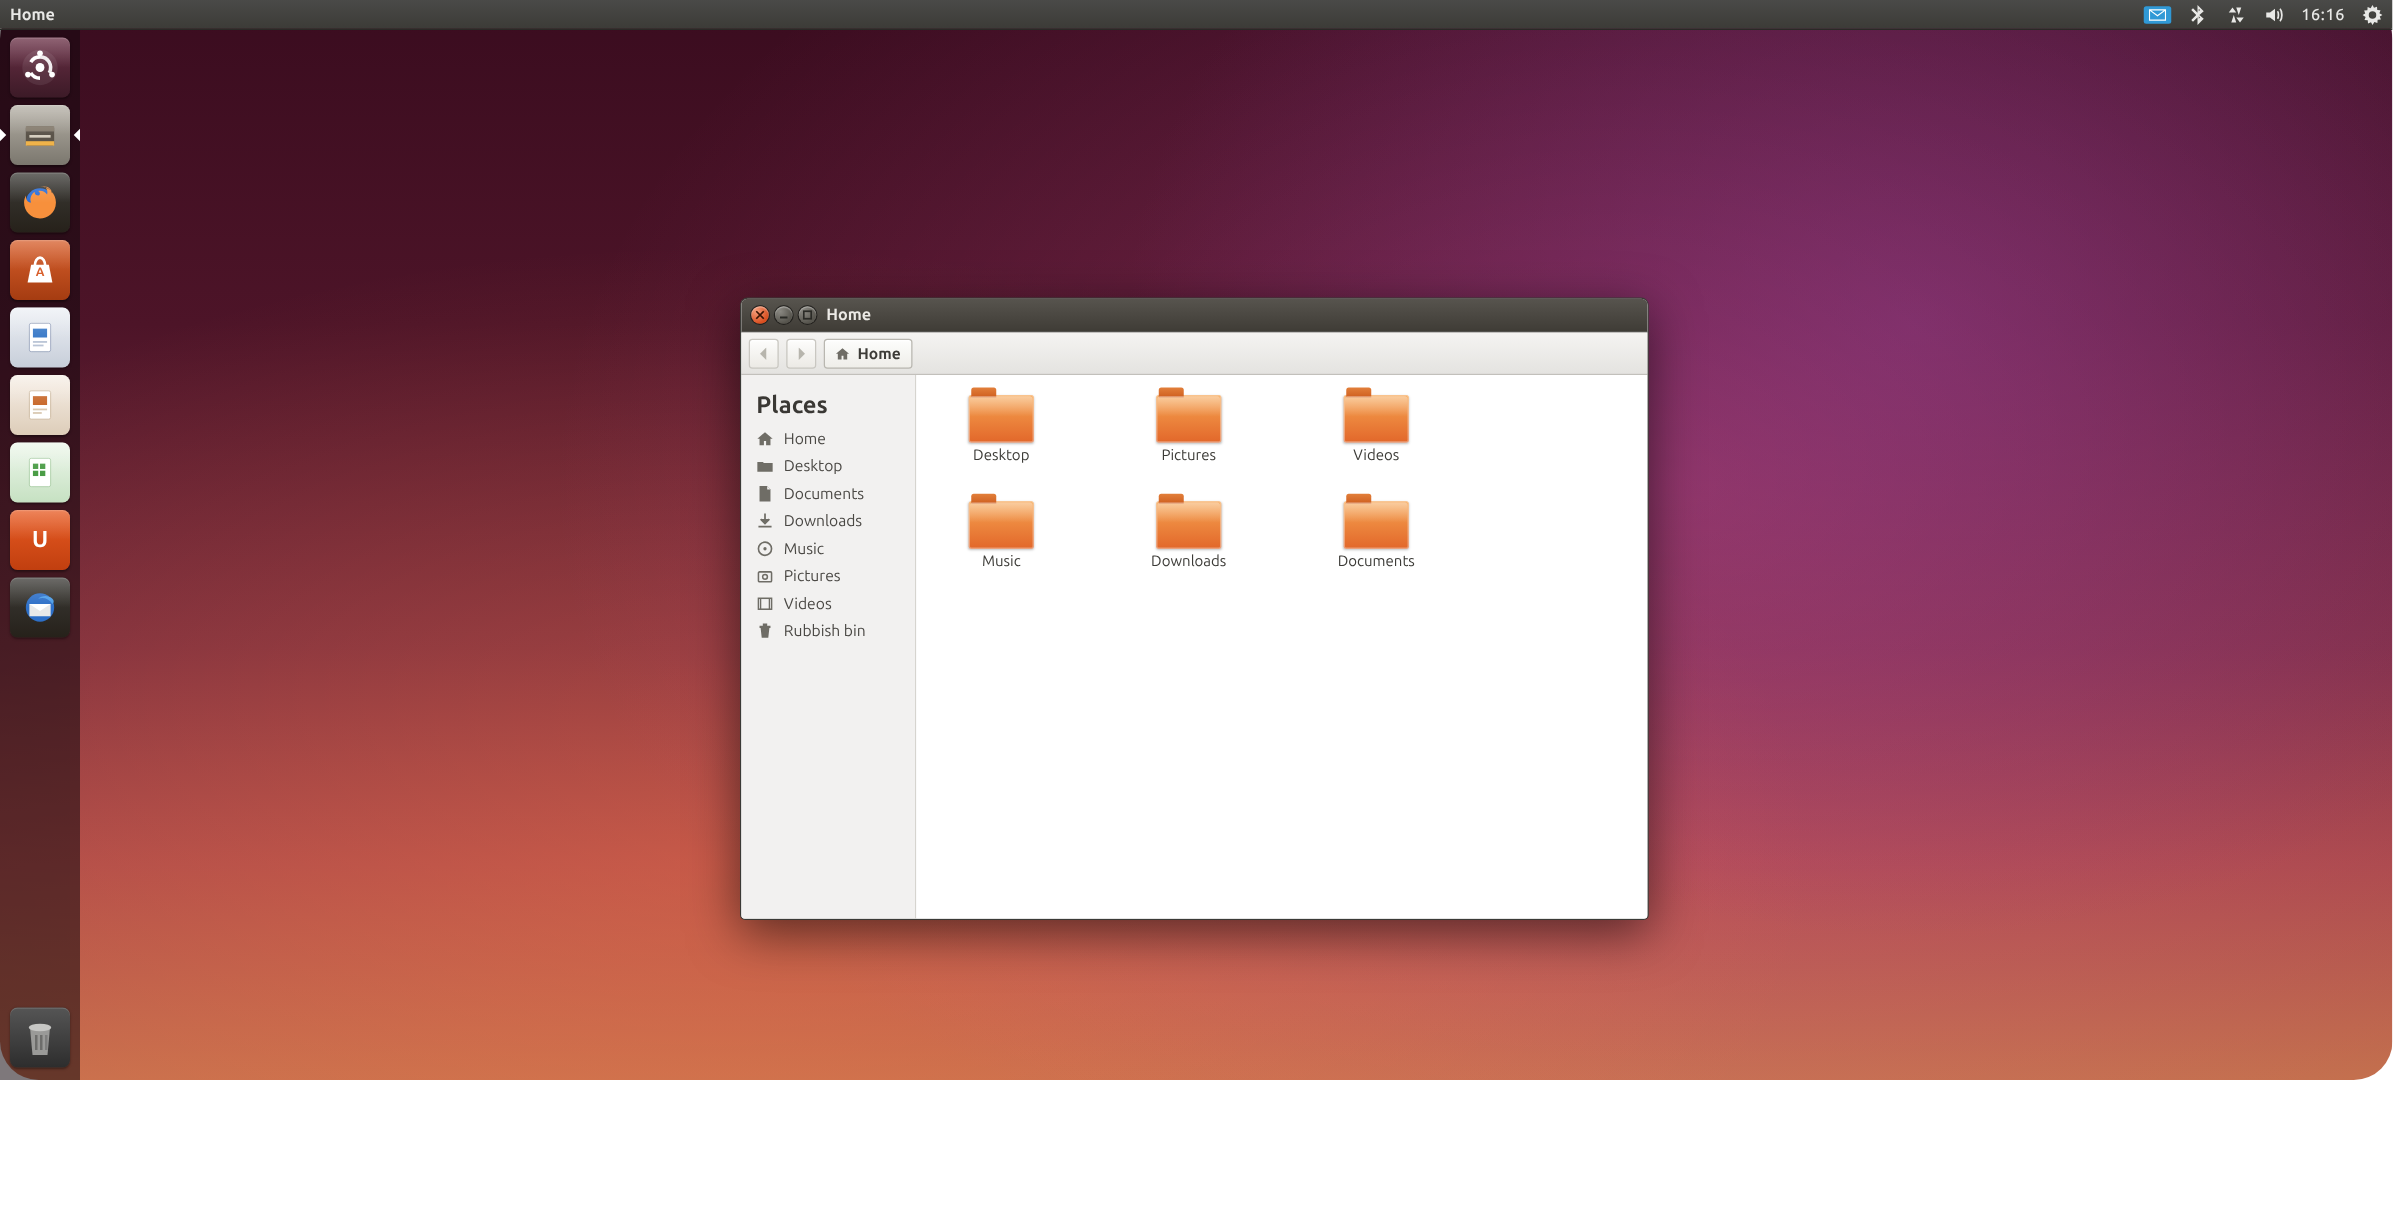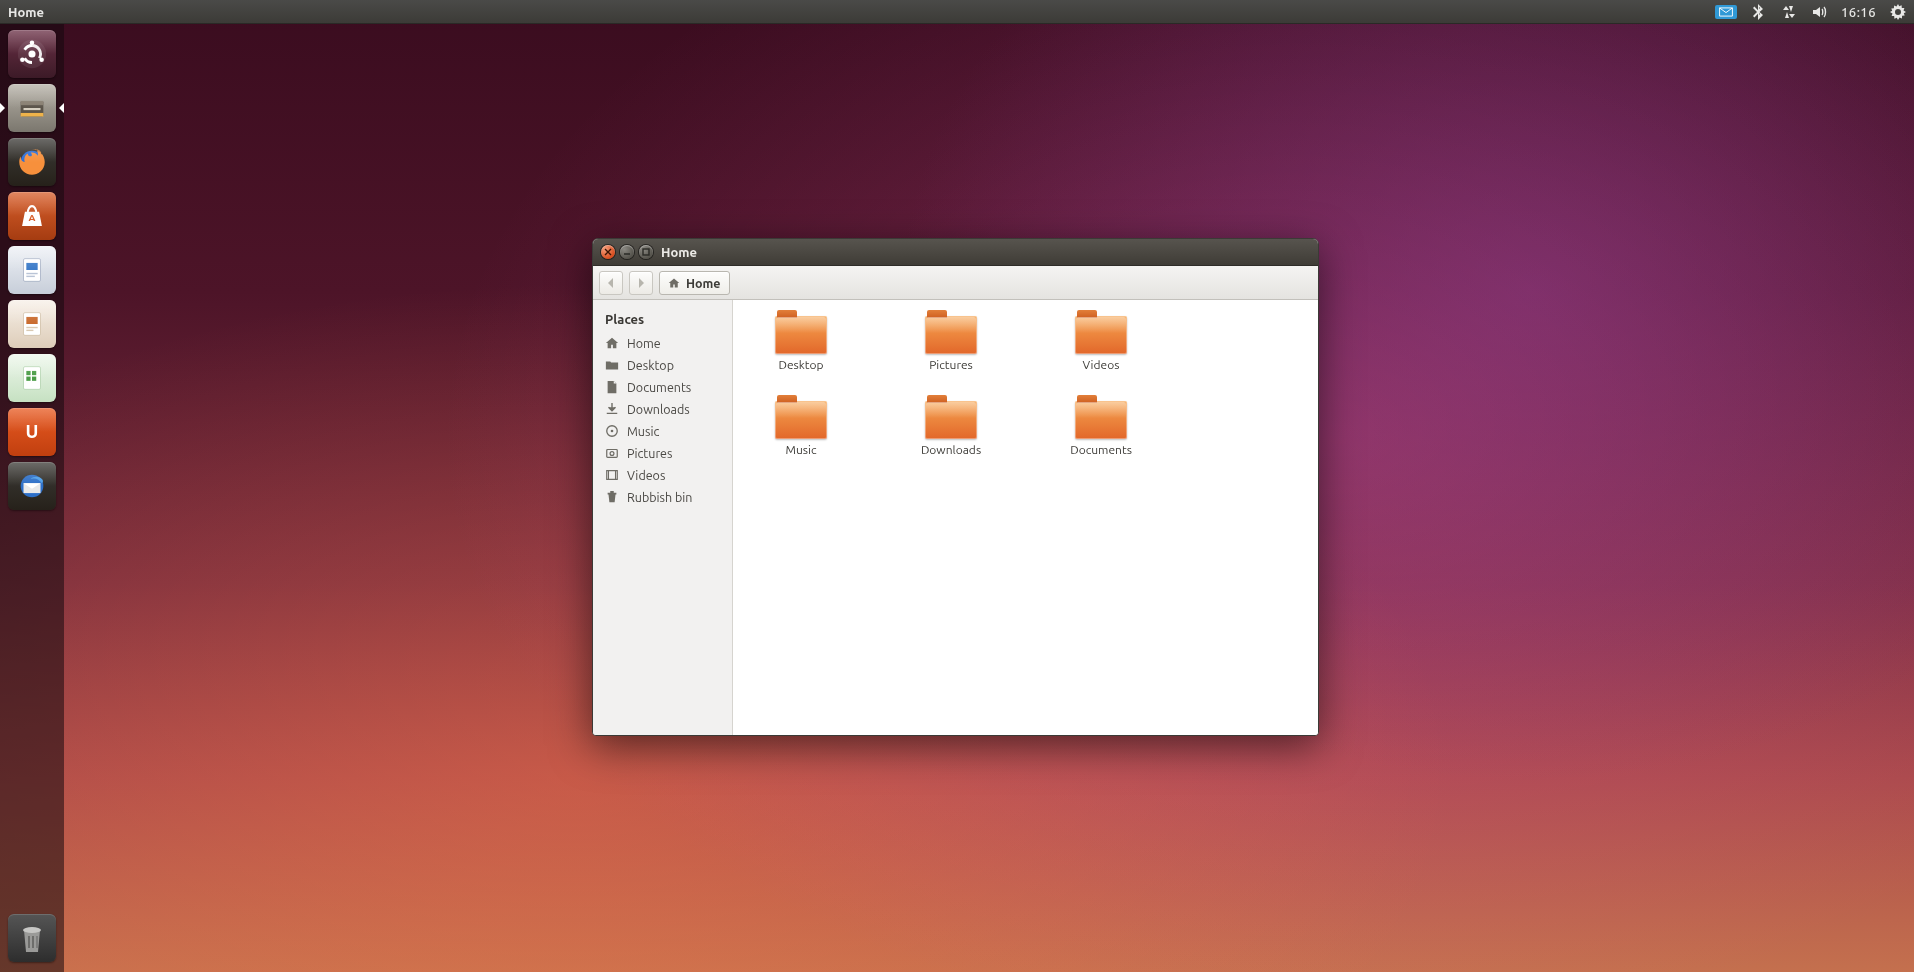"Home" .desktop { border-radius: none -> 31px; height: 972px -> 864px }
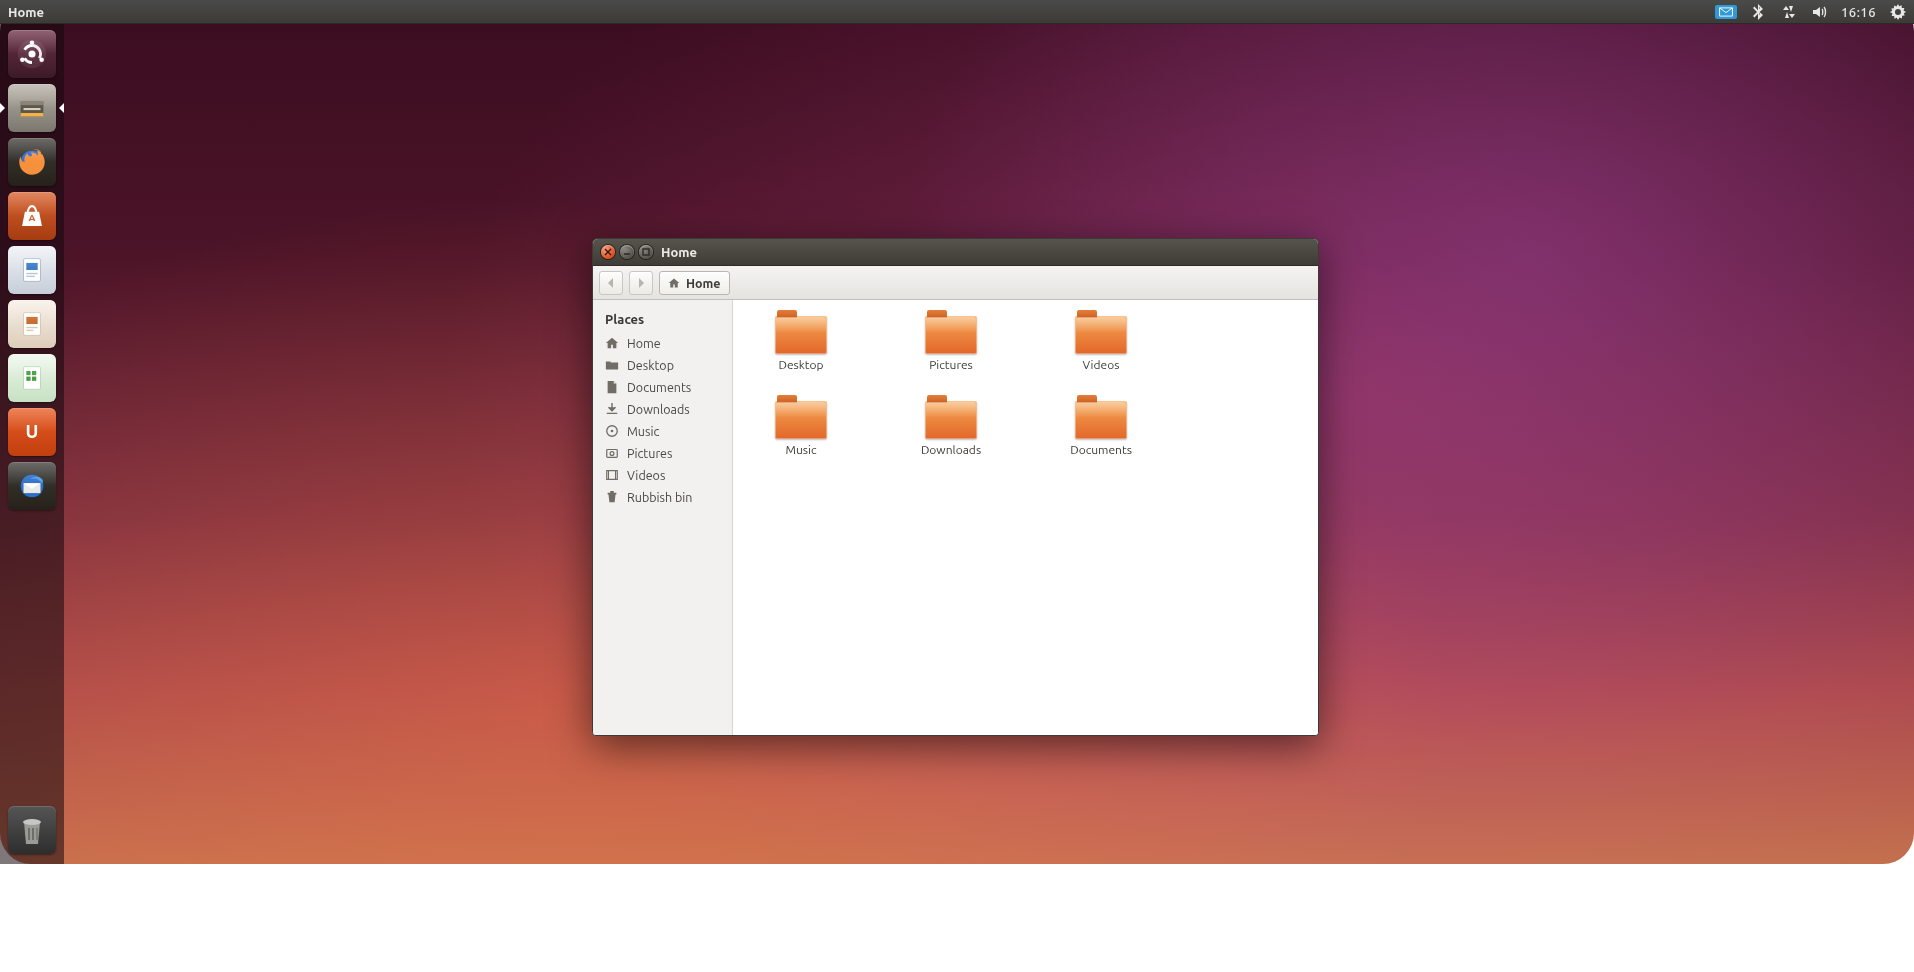"Places" .sidebar .section-label { font-size: 13px -> 19px }
